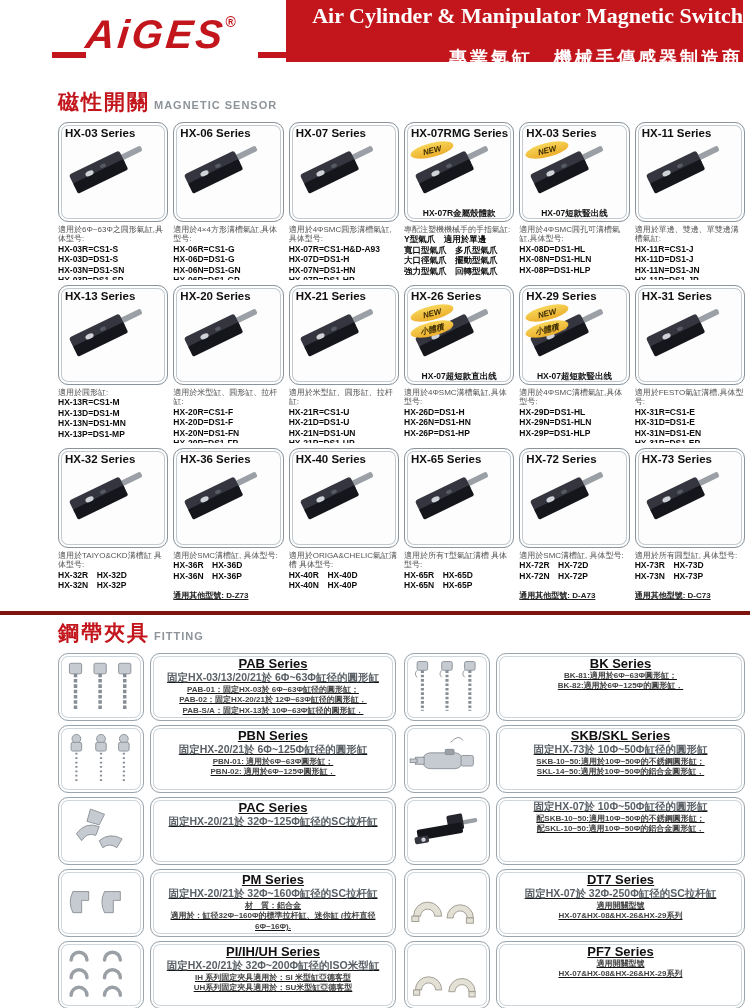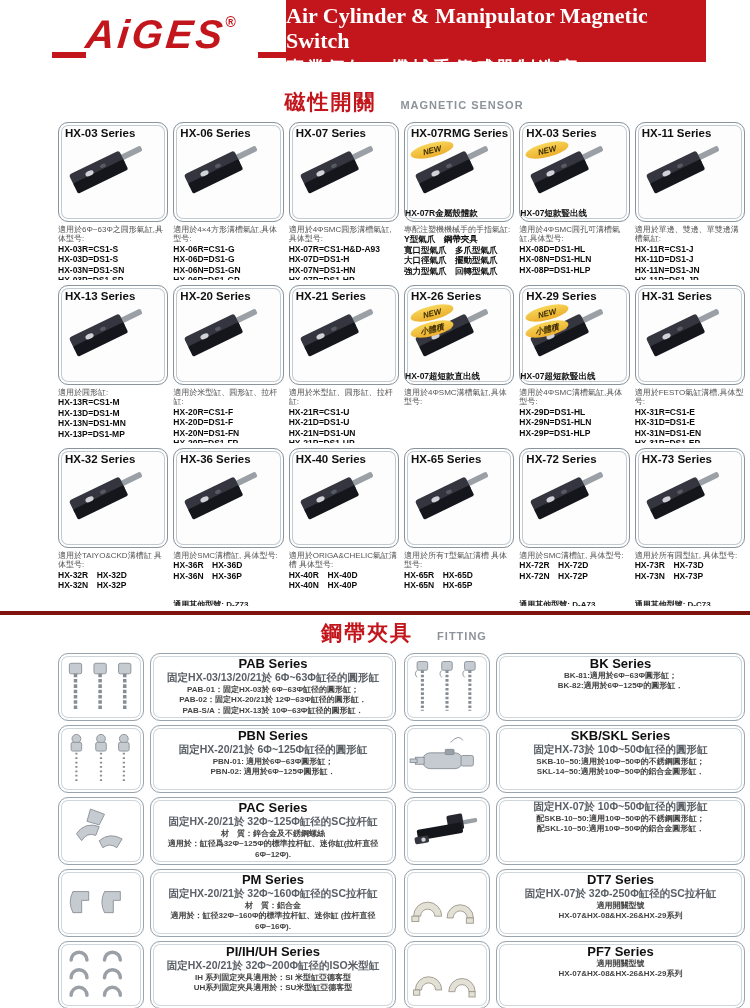"Air Cylinder & Manipulator Magnetic" .banner { text-align: left -> right; width: 420px -> 457px }
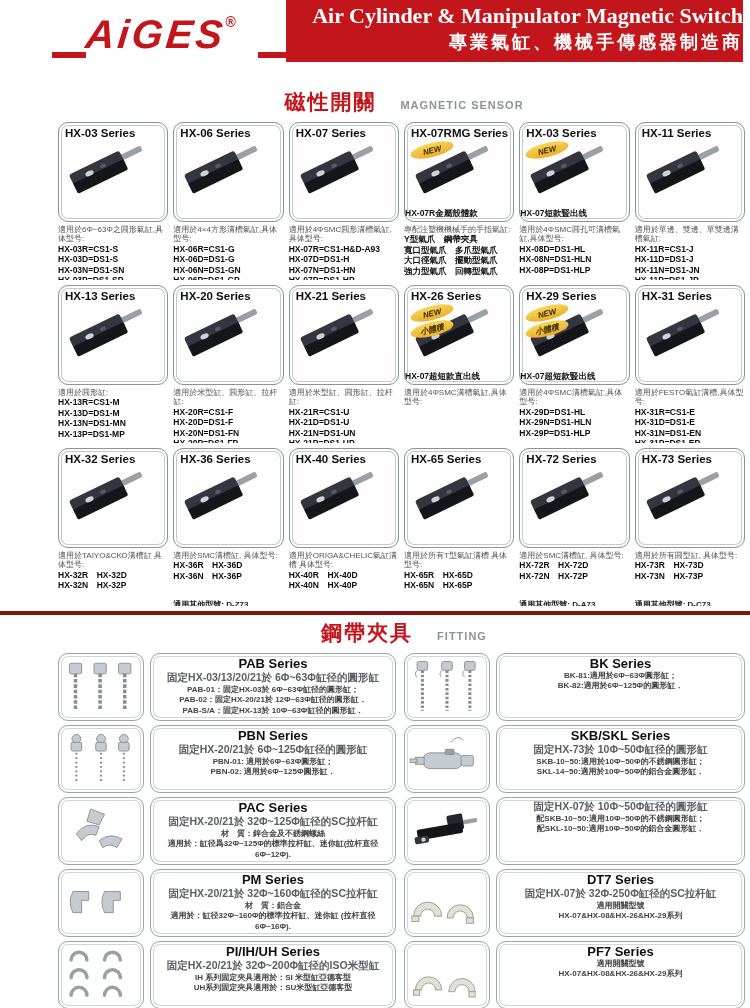"專業氣缸、機械手傳感器制造商" .banner-sub { margin-top: 2px -> 18px }
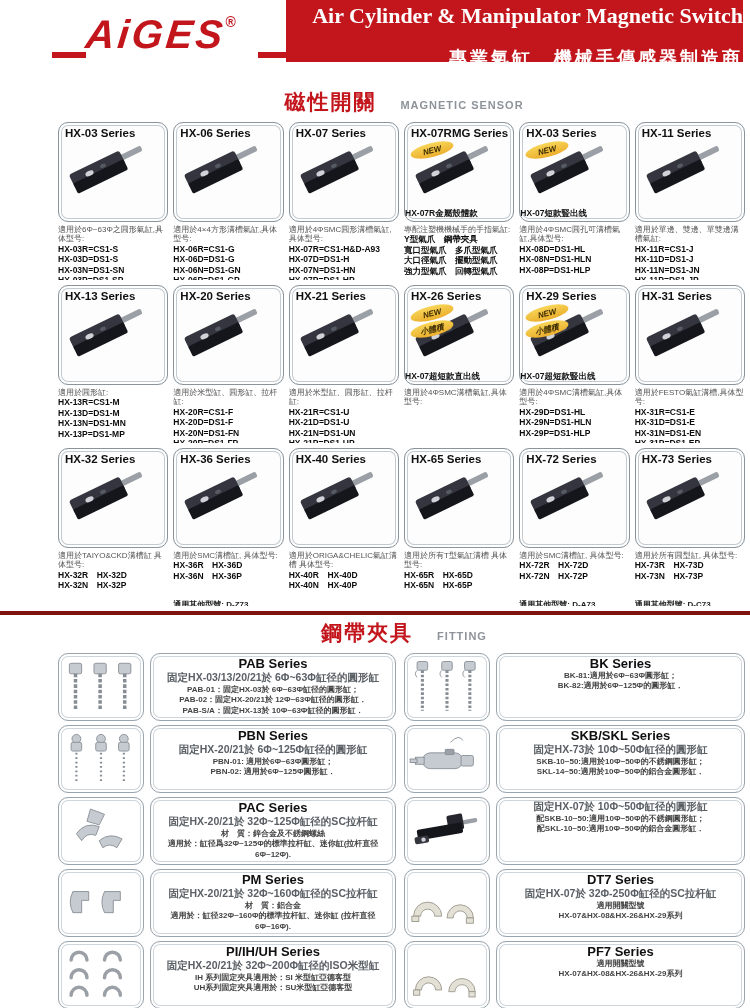"磁性開關" .sec-head { justify-content: center -> none }
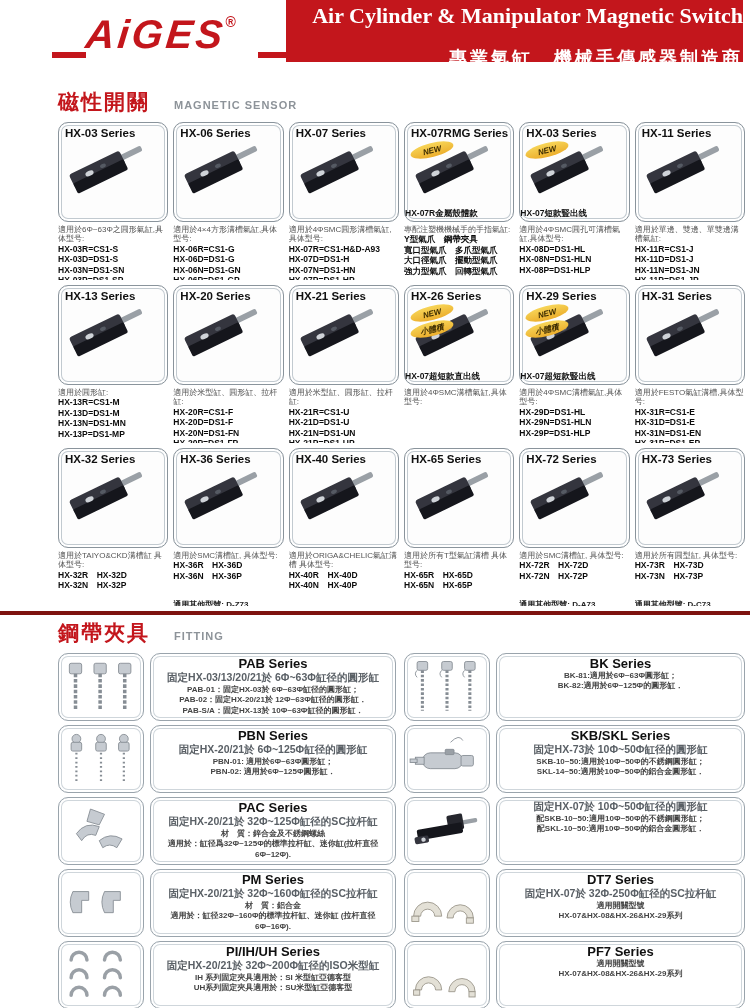"MAGNETIC SENSOR" .sec-en { margin-left: 24px -> 4px }
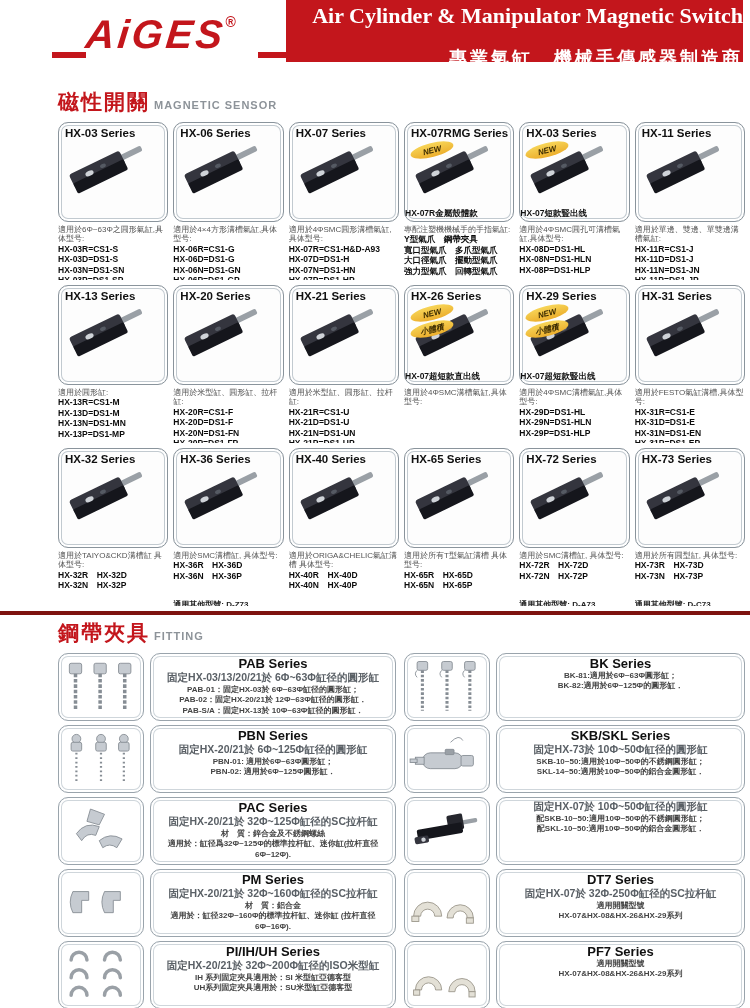"HX-07R金屬殼體款" .slabel { text-align: none -> center }
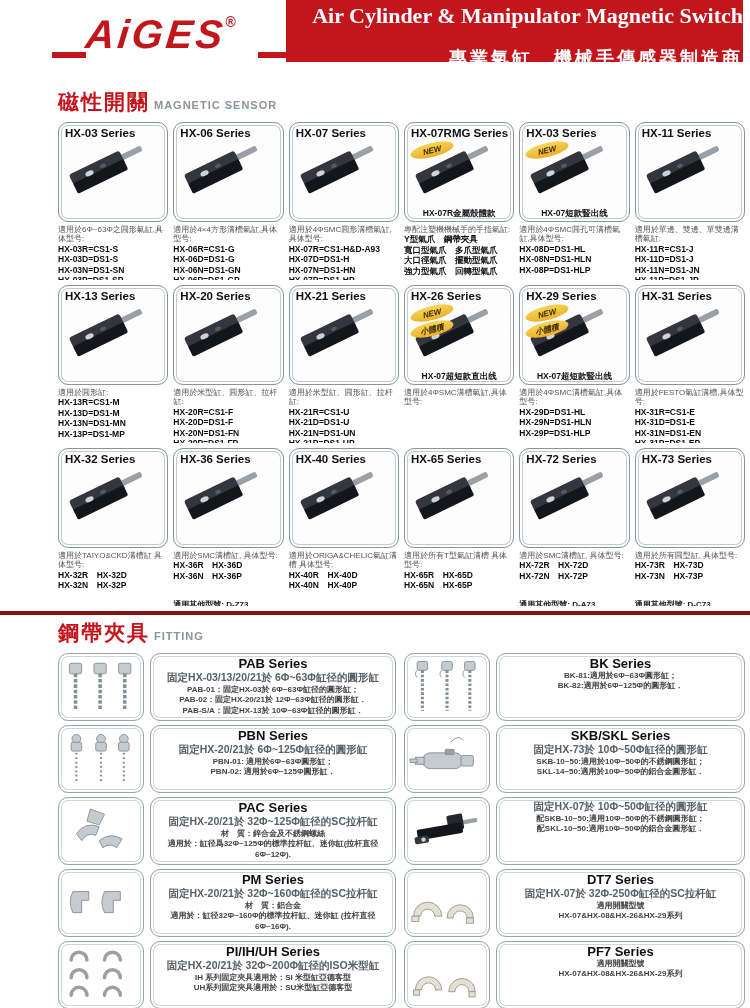"Y型氣爪 鋼帶夾具" div { text: 鋼帶夾具 -> 適用於單邊 }
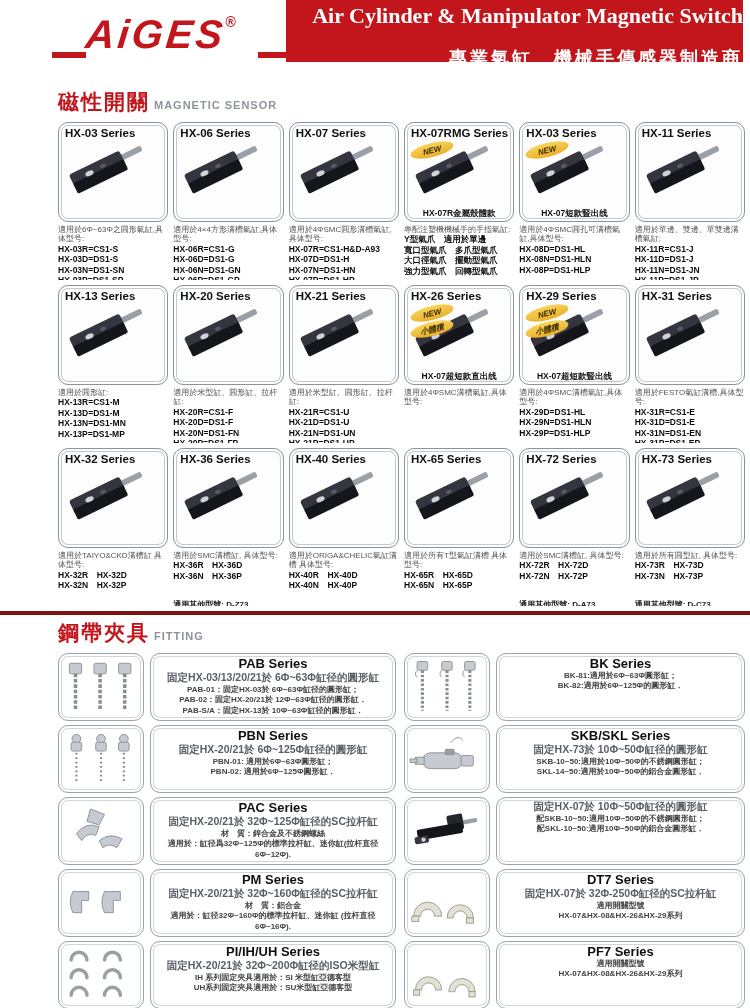"HX-26D=DS1-H" div.smodels { html: none -> <div> <div>HX-26D=DS1-H</div> <div>HX-26N=DS1-HN</div> <div>HX-26P=DS1-HP</div> </div> }
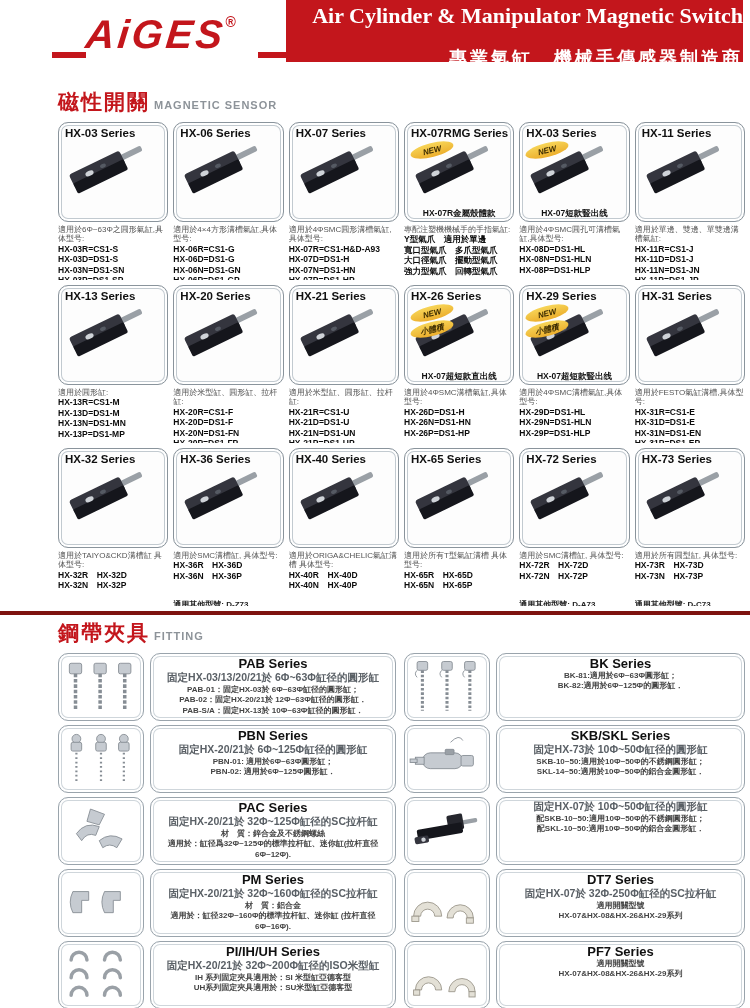"通用其他型號: D-Z73" .snote { margin-top: 18px -> 9px; text-decoration: none -> underline }
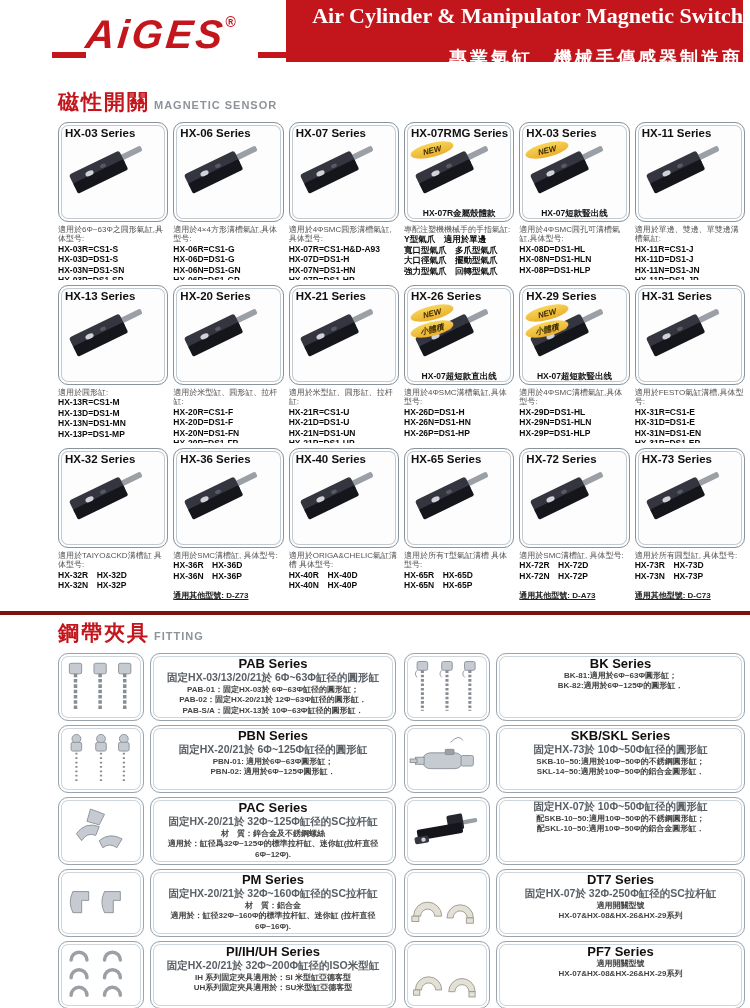"PAB Series" .fgrid { text-decoration: none -> underline }
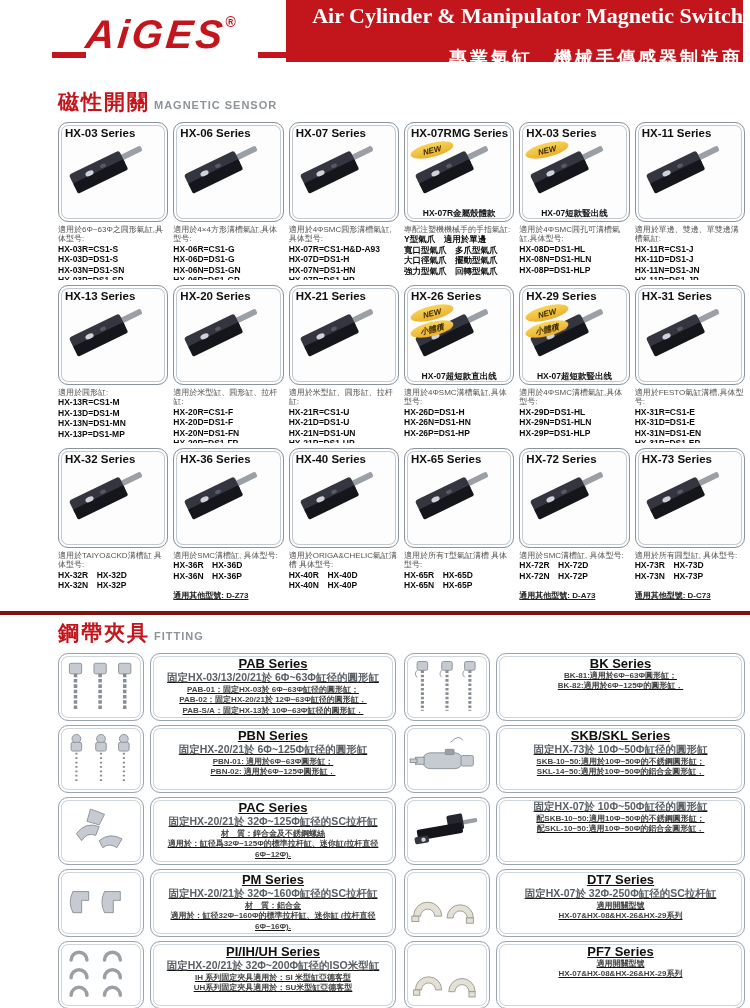"材 質：鋅合金及不銹鋼螺絲" div.flines { html: <div> <div>材 質：鋅合金及不銹鋼螺絲</div> <div>適用於：缸径爲32Φ~125Φ的標準拉杆缸、迷你缸(拉杆直径6Φ~12Φ).</div> </div> -> none }
